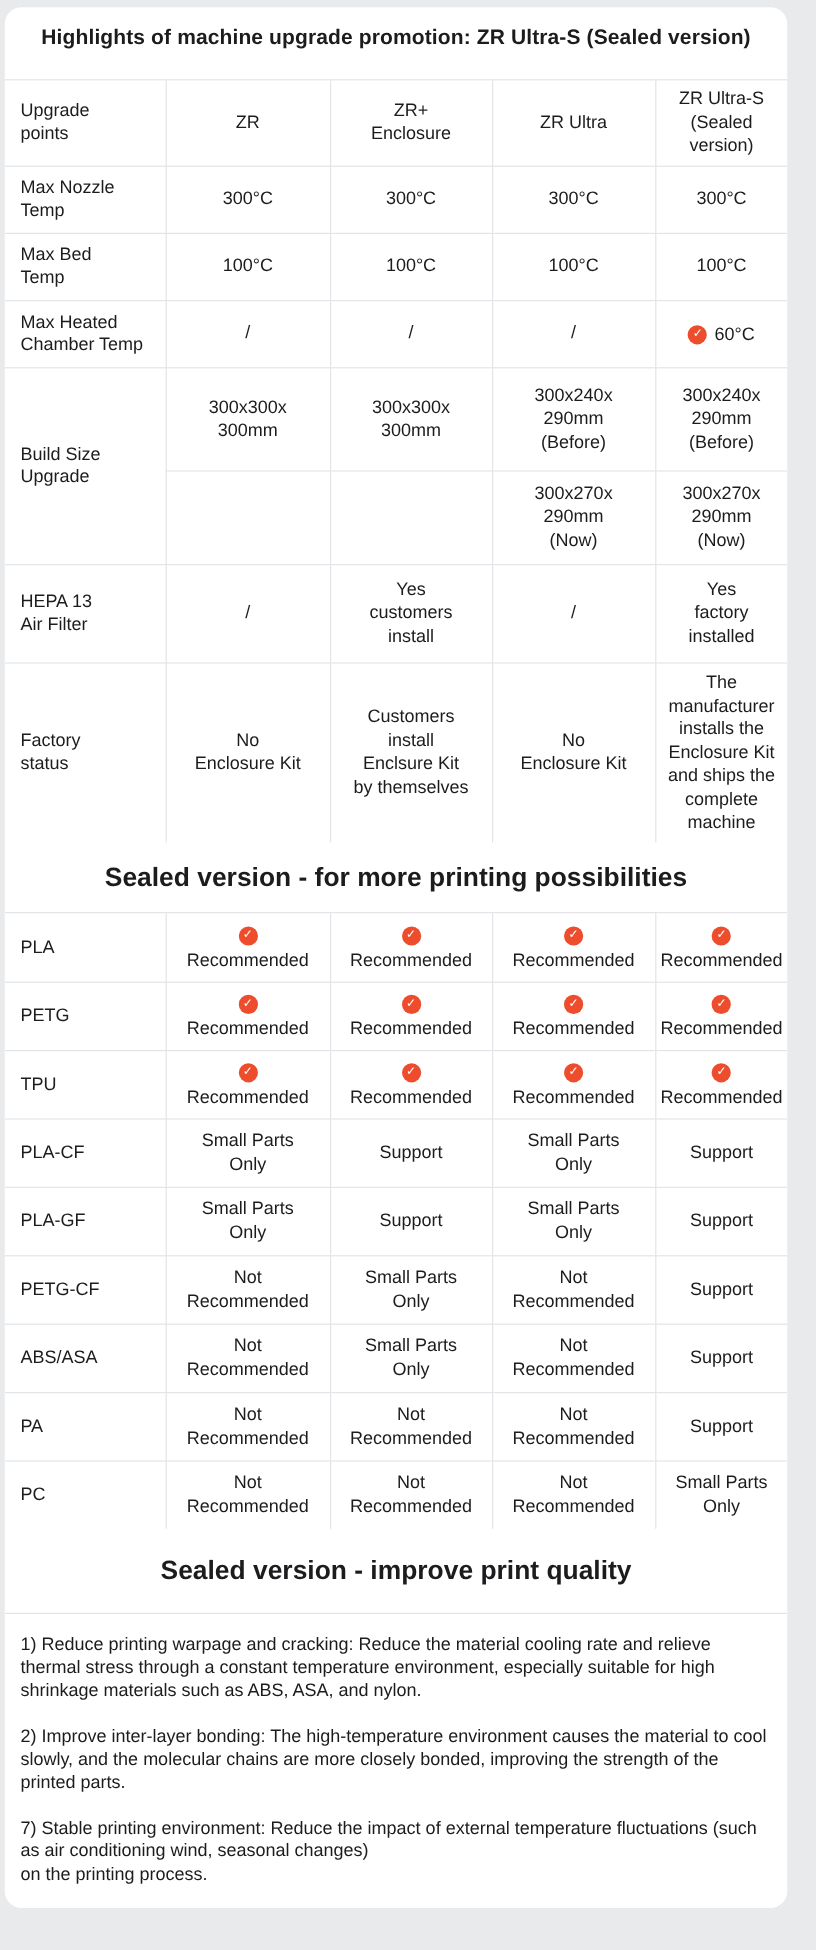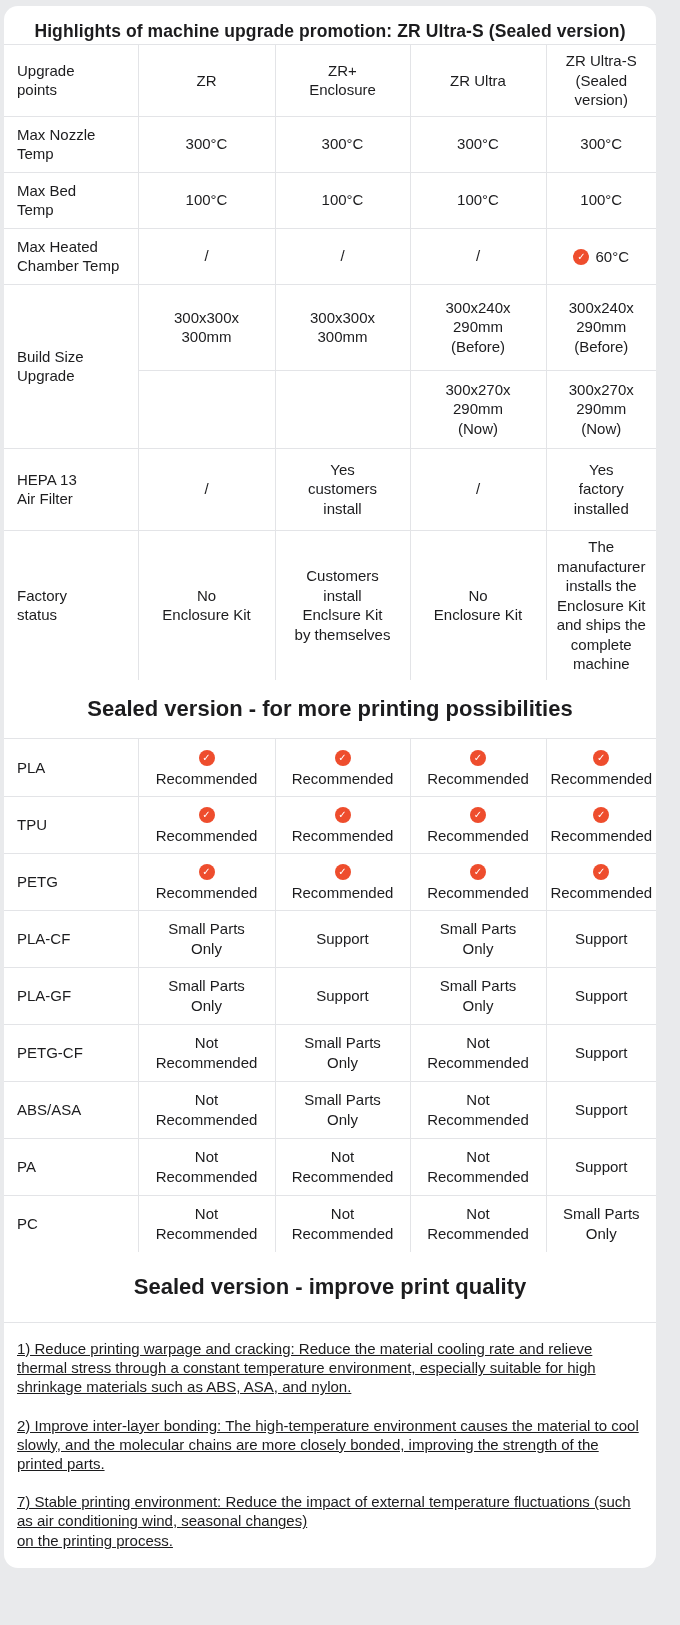"Highlights of machine upgrade promotion:" .title { padding: 15px 8px 2px 8px -> 15px 8px 24px 8px }
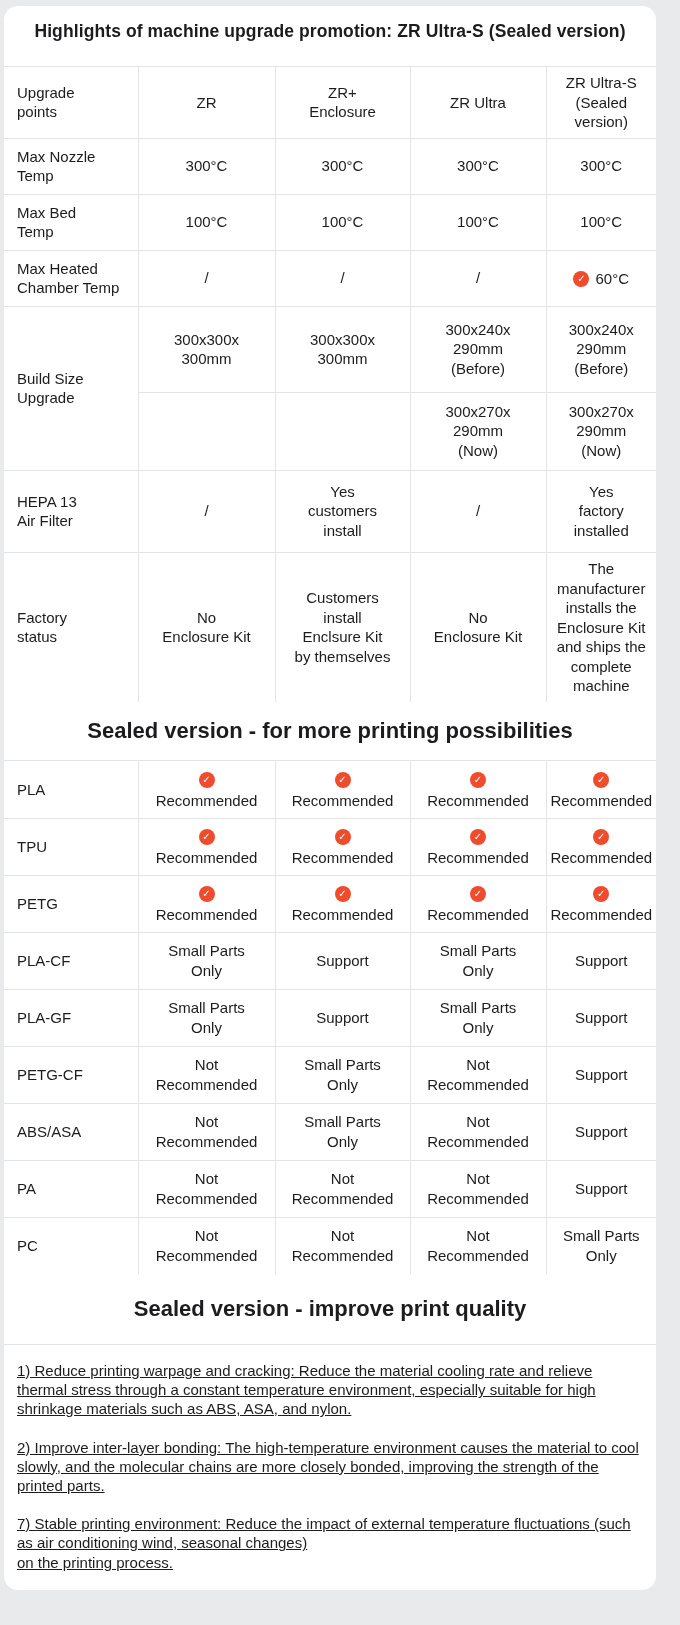"TPU" tr { order: before "PETG" -> after "PETG" }
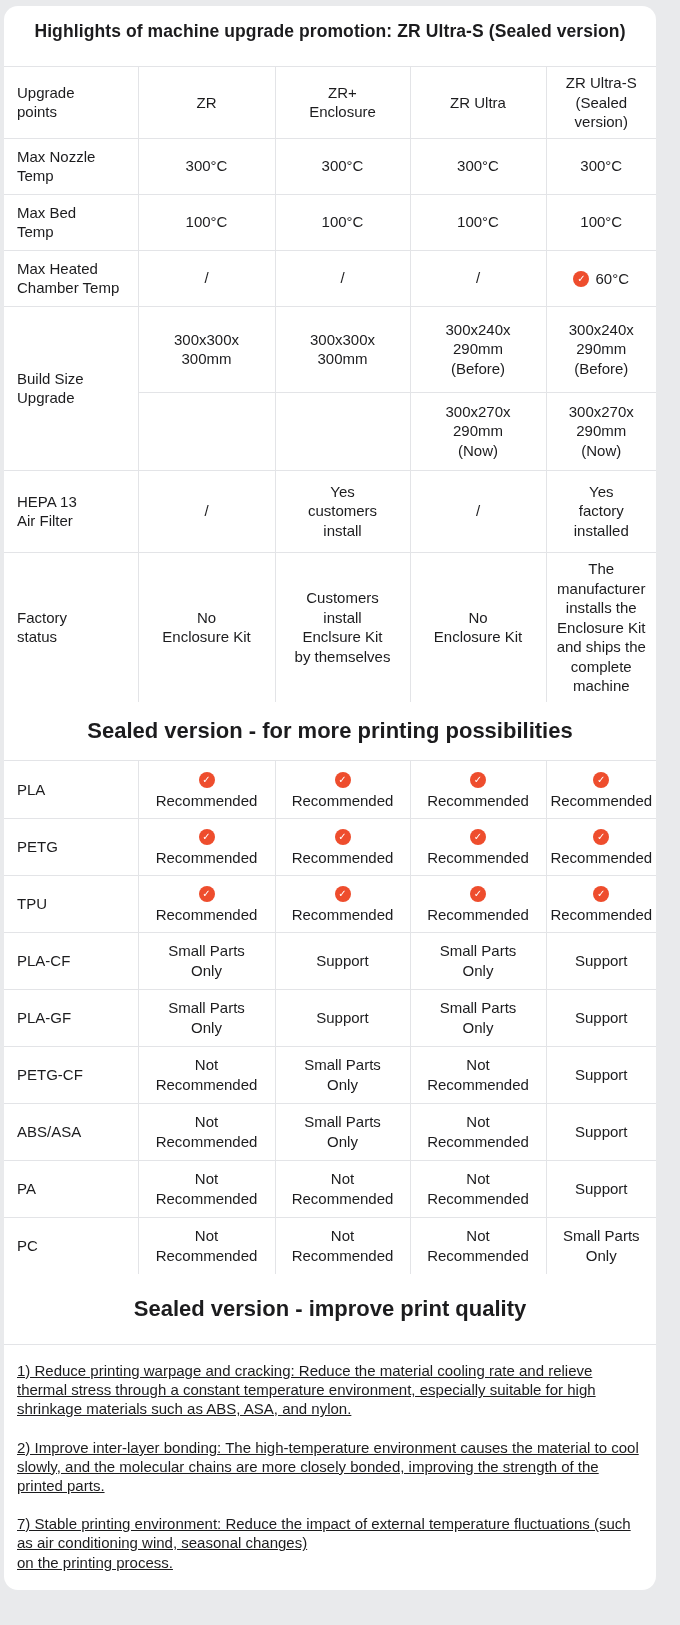"1) Reduce printing warpage and" .notes p { text-decoration: underline -> none }
